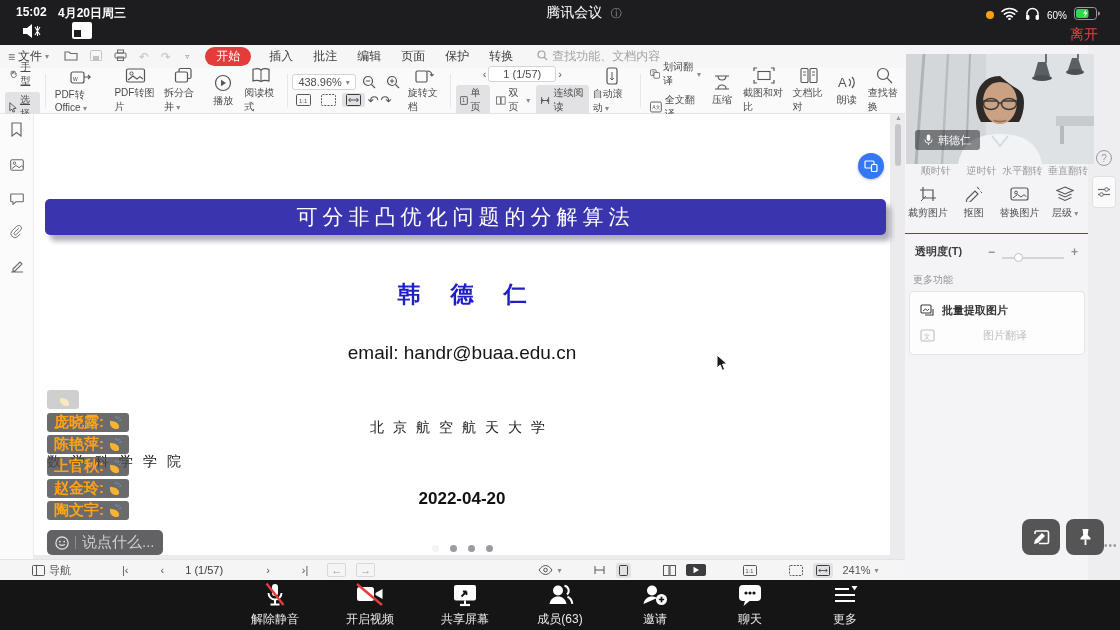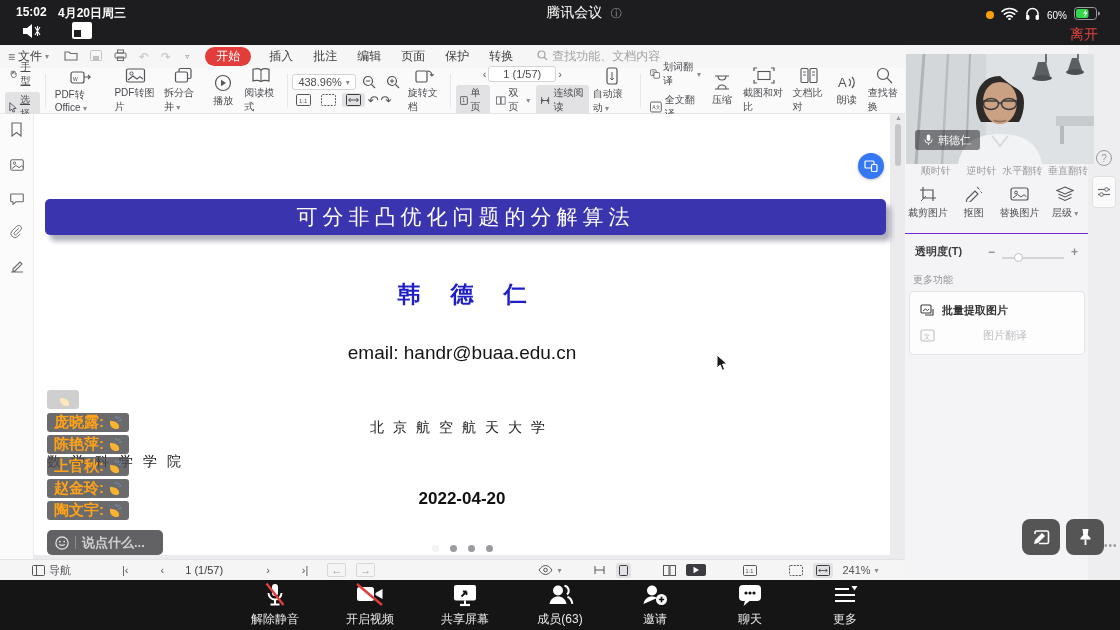"说点什么..." .chatinput .ph { font-size: 13px -> 15px; font-weight: bold -> none }
